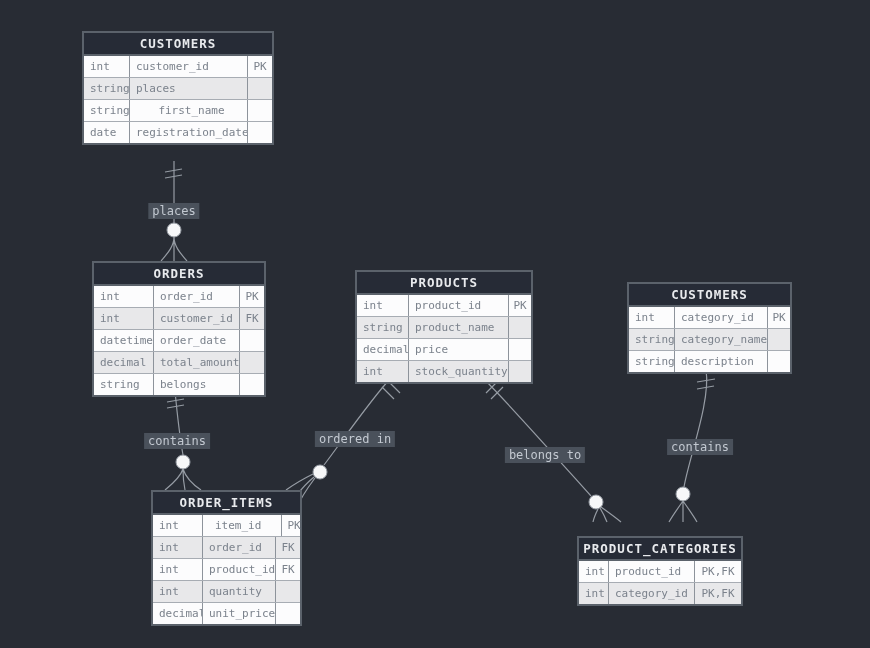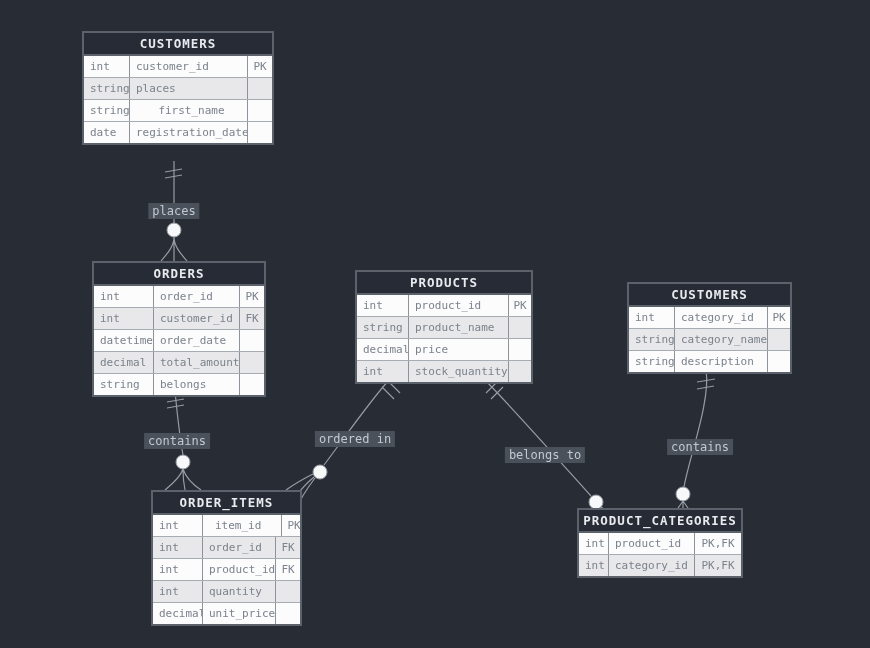"PRODUCT_CATEGORIES" div.etable { top: 508px -> 536px }
